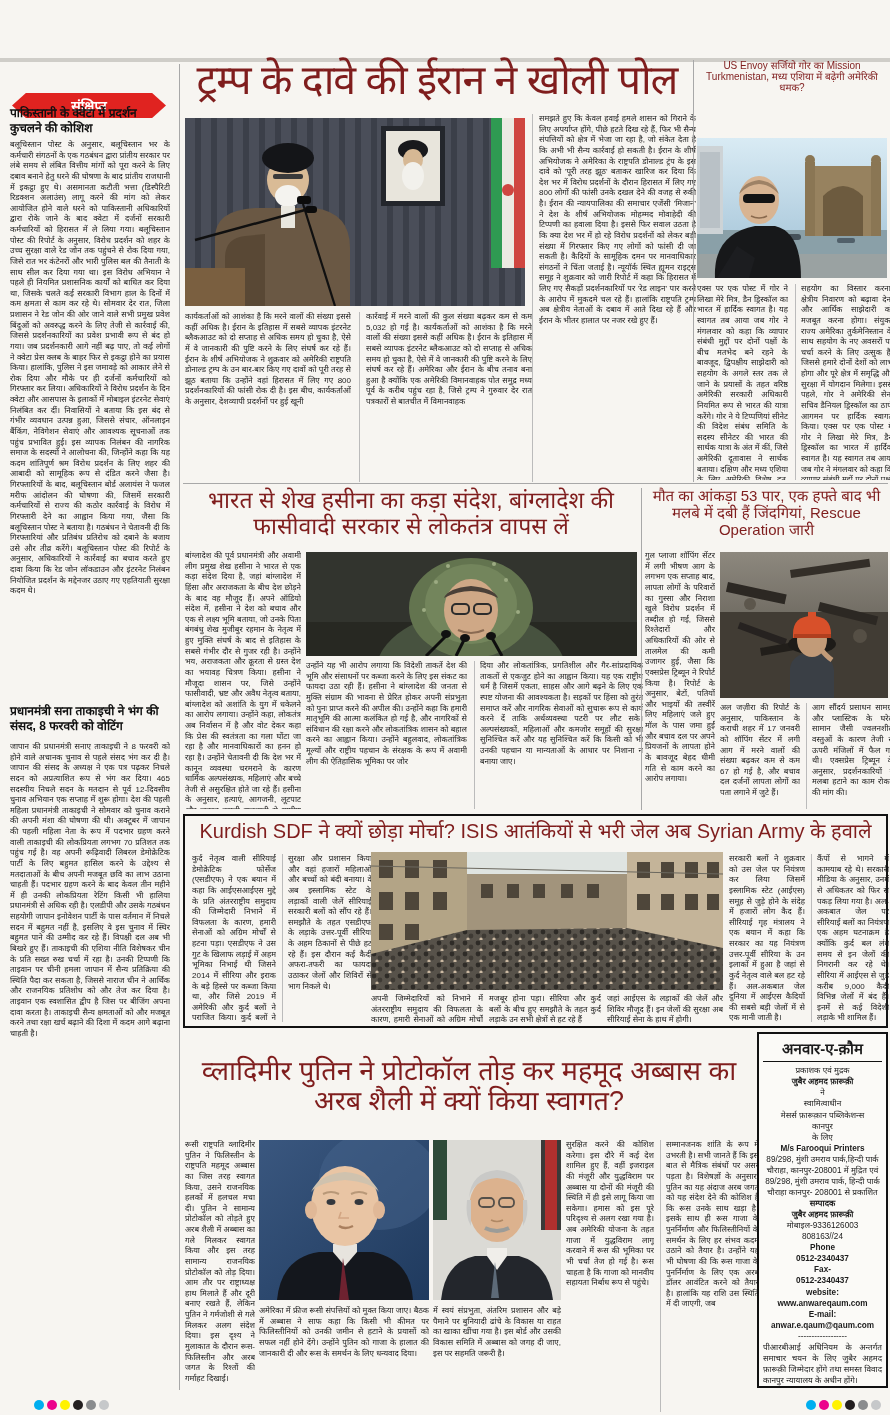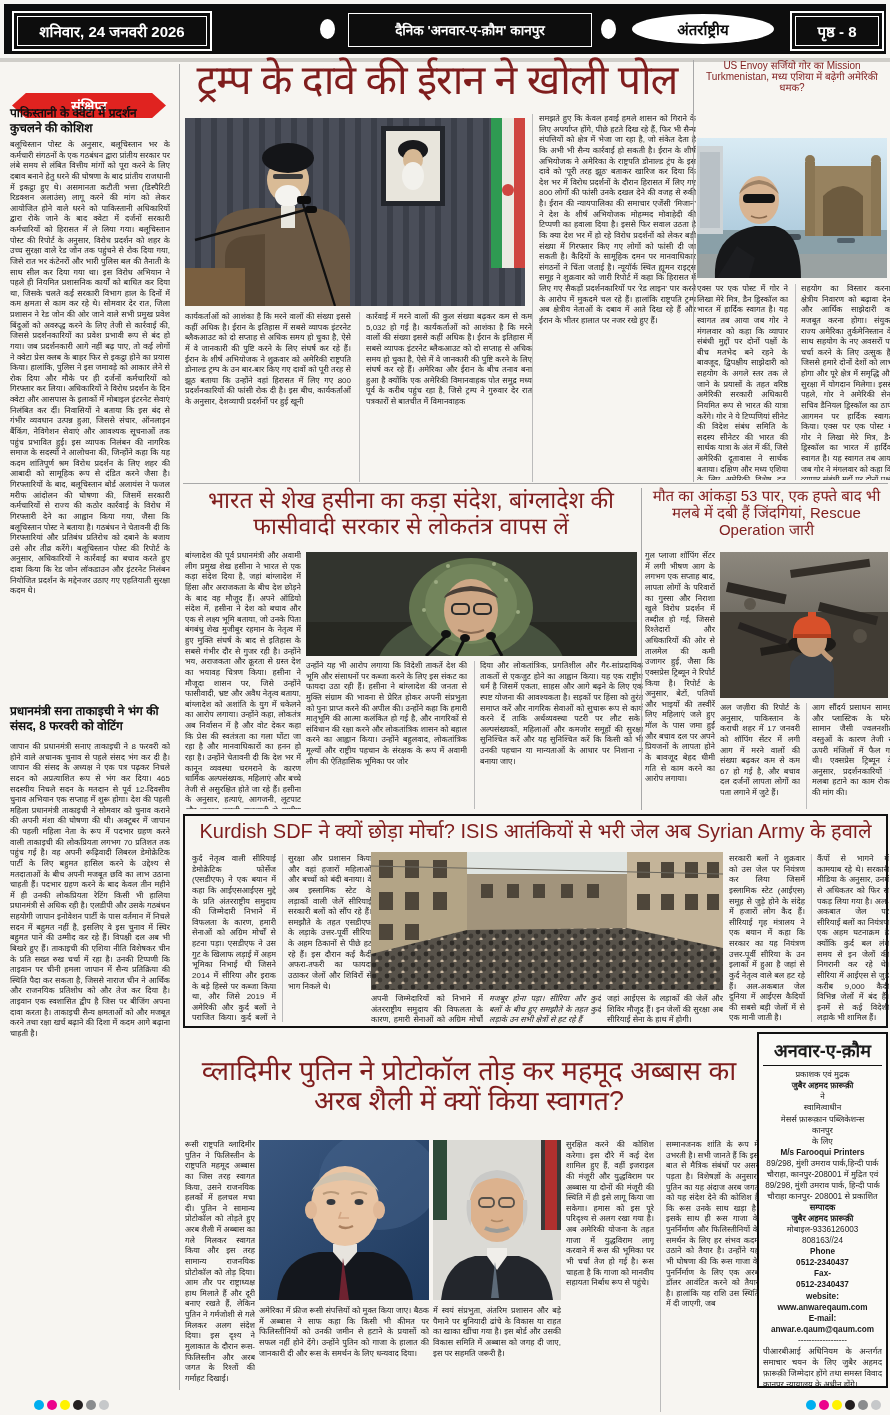"शनिवार, 24 जनवरी 2026" div.abs { html: <div> <div>शनिवार, 24 जनवरी 2026</div> <div></div> <div>दैनिक 'अनवार-ए-क़ौम' कानपुर</div> <div></div> <div>अंतर्राष्ट्रीय</div> <div>पृष्ठ - 8</div> </div> -> none }
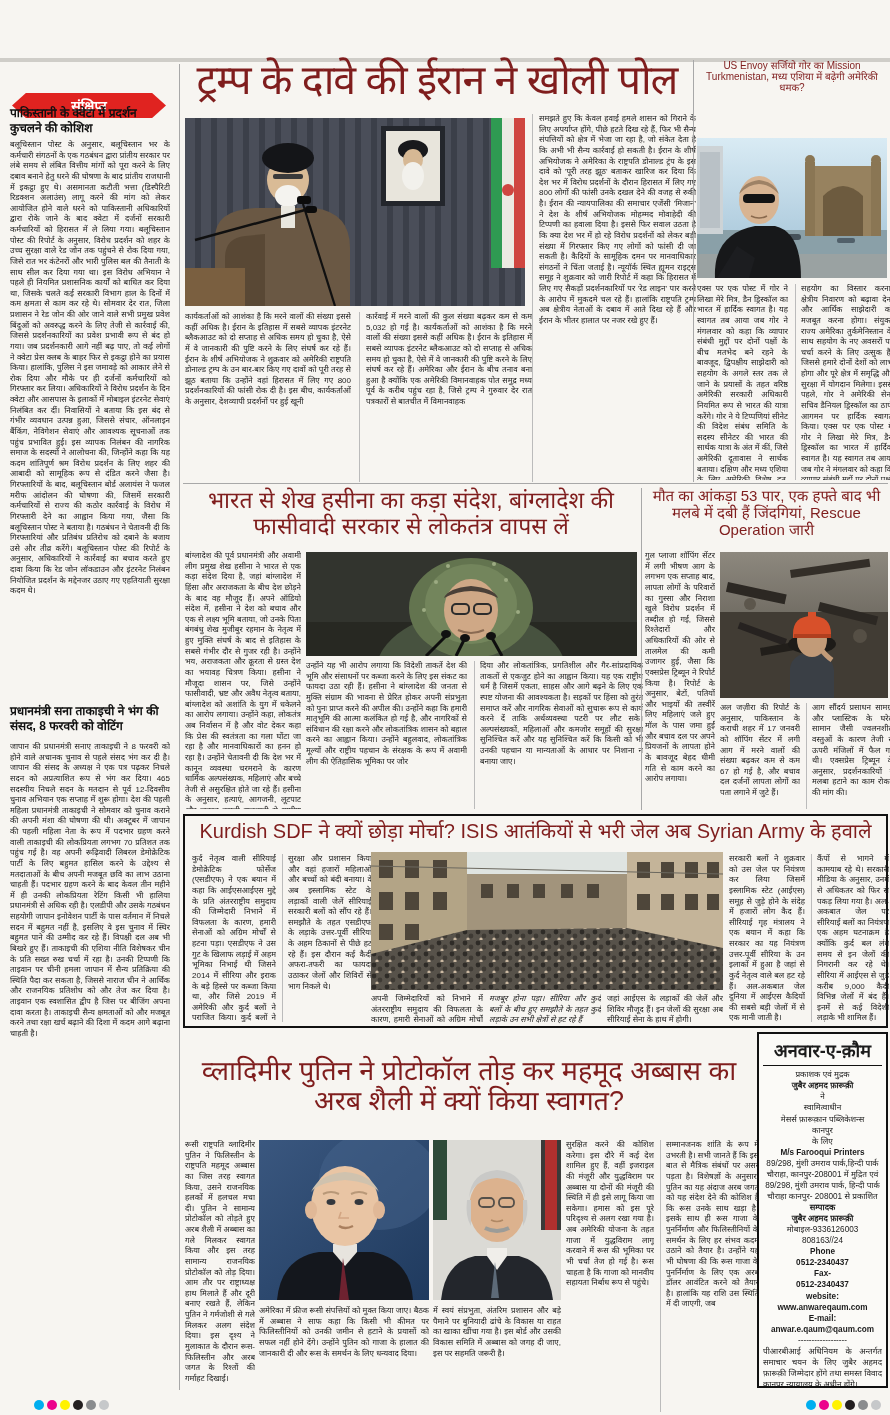"मजबूर होना पड़ा। सीरिया और" div.abs { font-style: italic -> none }
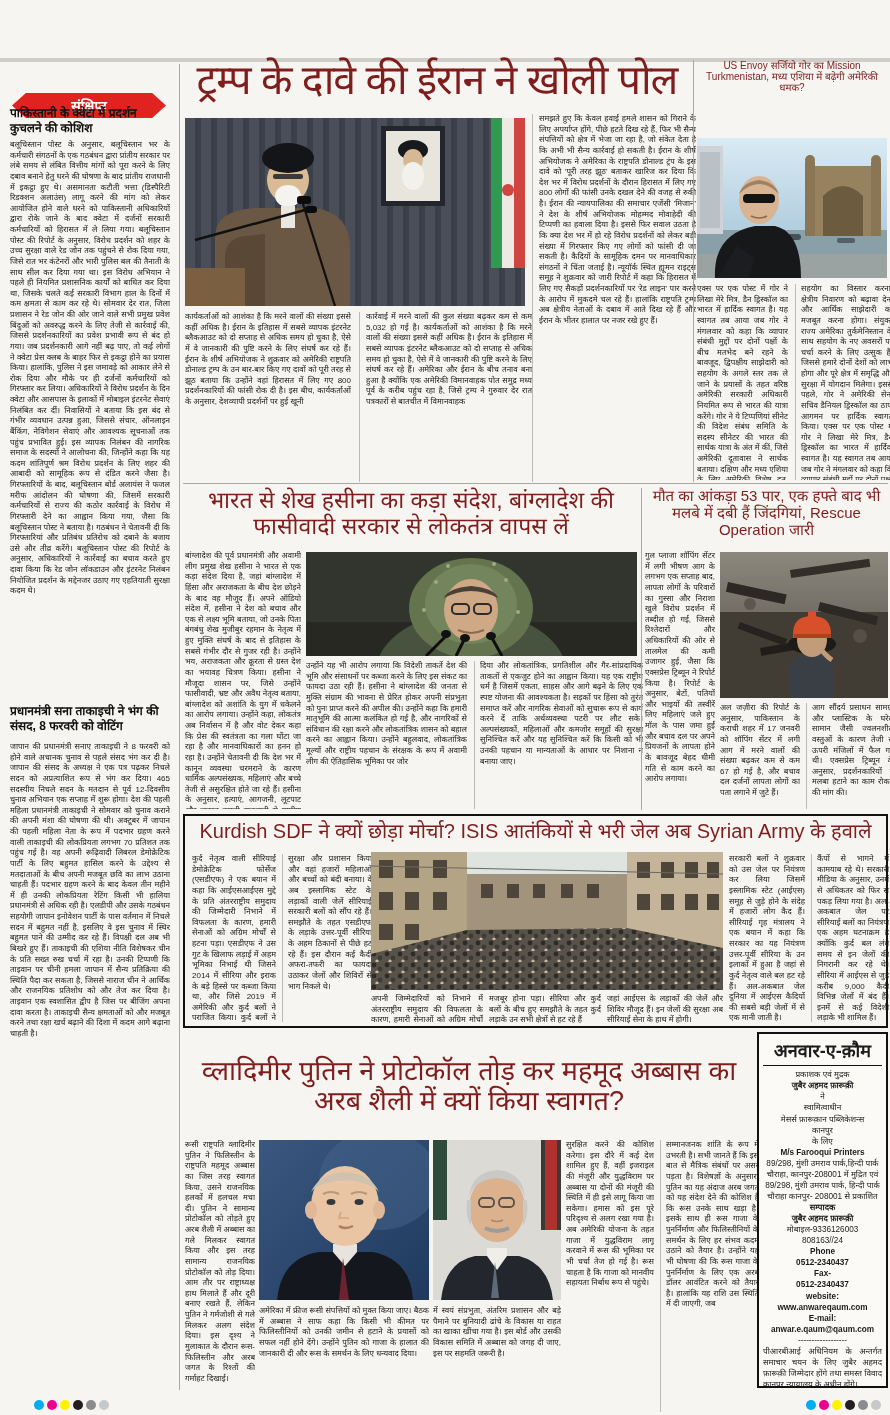"अनवार-ए-क़ौम" .imprint .t { font-size: 18px -> 15px }
